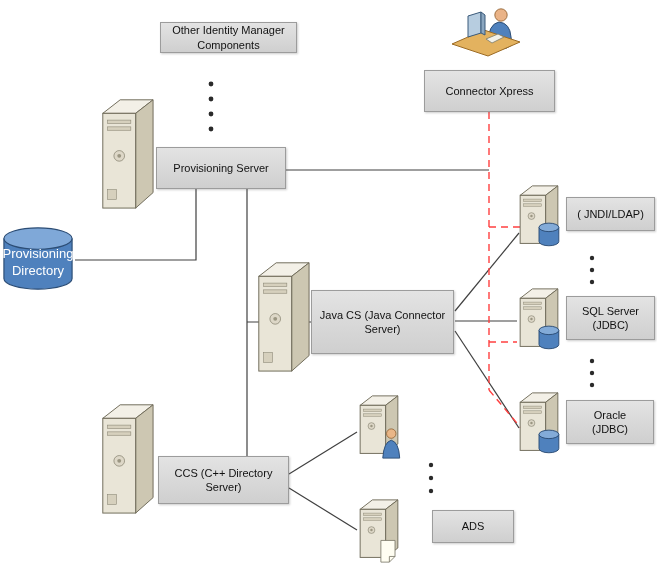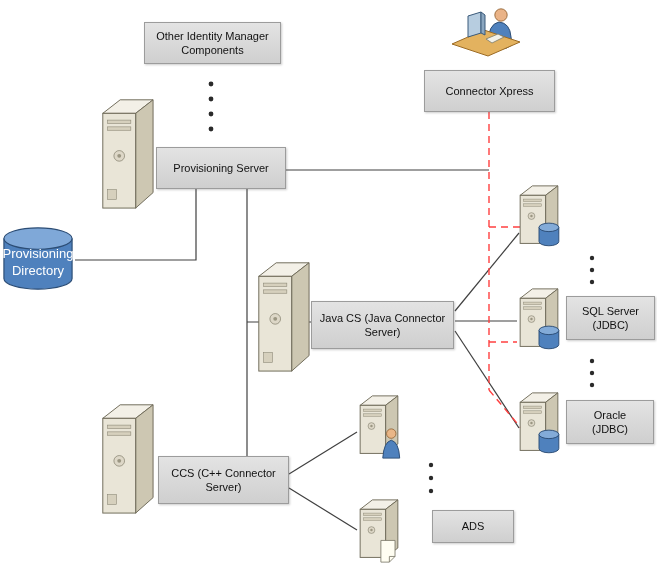"Other Identity Manager" div.nbox { height: 42px -> 31px; left: 144px -> 160px }
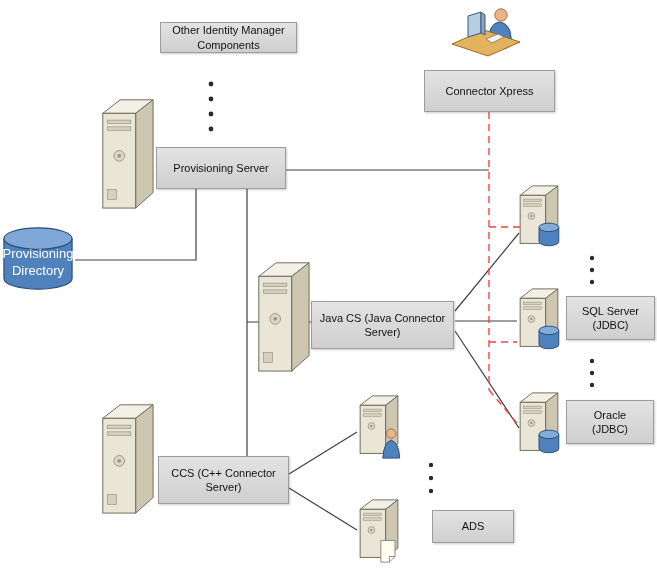"( JNDI/LDAP)" div.nbox { html: none -> <div> <span>( JNDI/LDAP)</span> </div> }
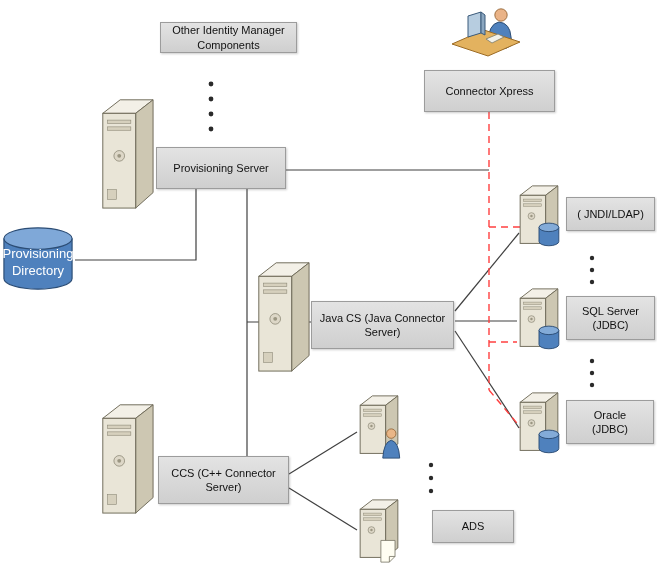"Java CS (Java Connector" div.nbox { height: 48px -> 64px; top: 301px -> 290px }
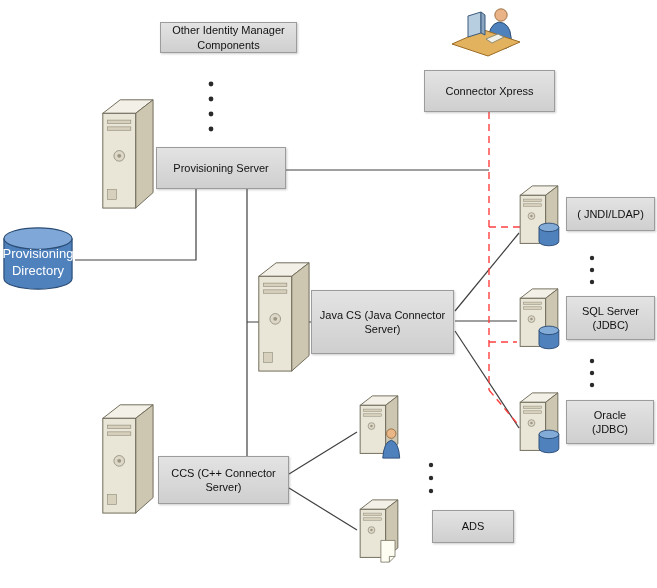"CCS (C++ Connector" span.lbl { text: Connector -> Directory }
